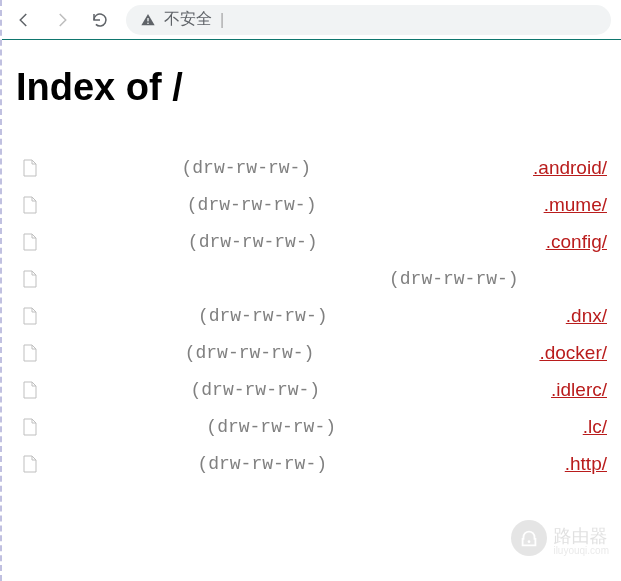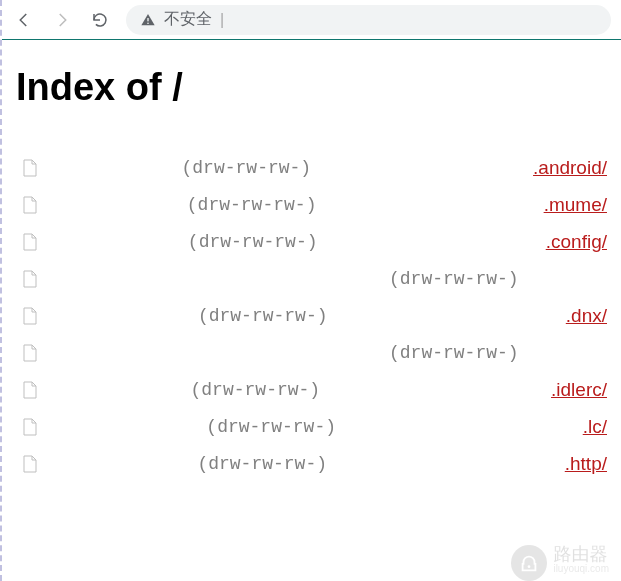".docker/" a.linkname { html: none -> <a>.docker/</a> }
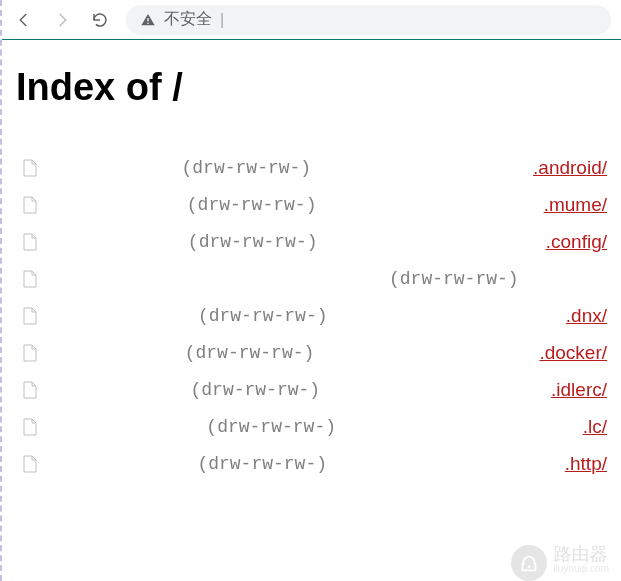"路由器" .watermark { align-items: flex-start -> flex-end; bottom: 0 -> 25px }
